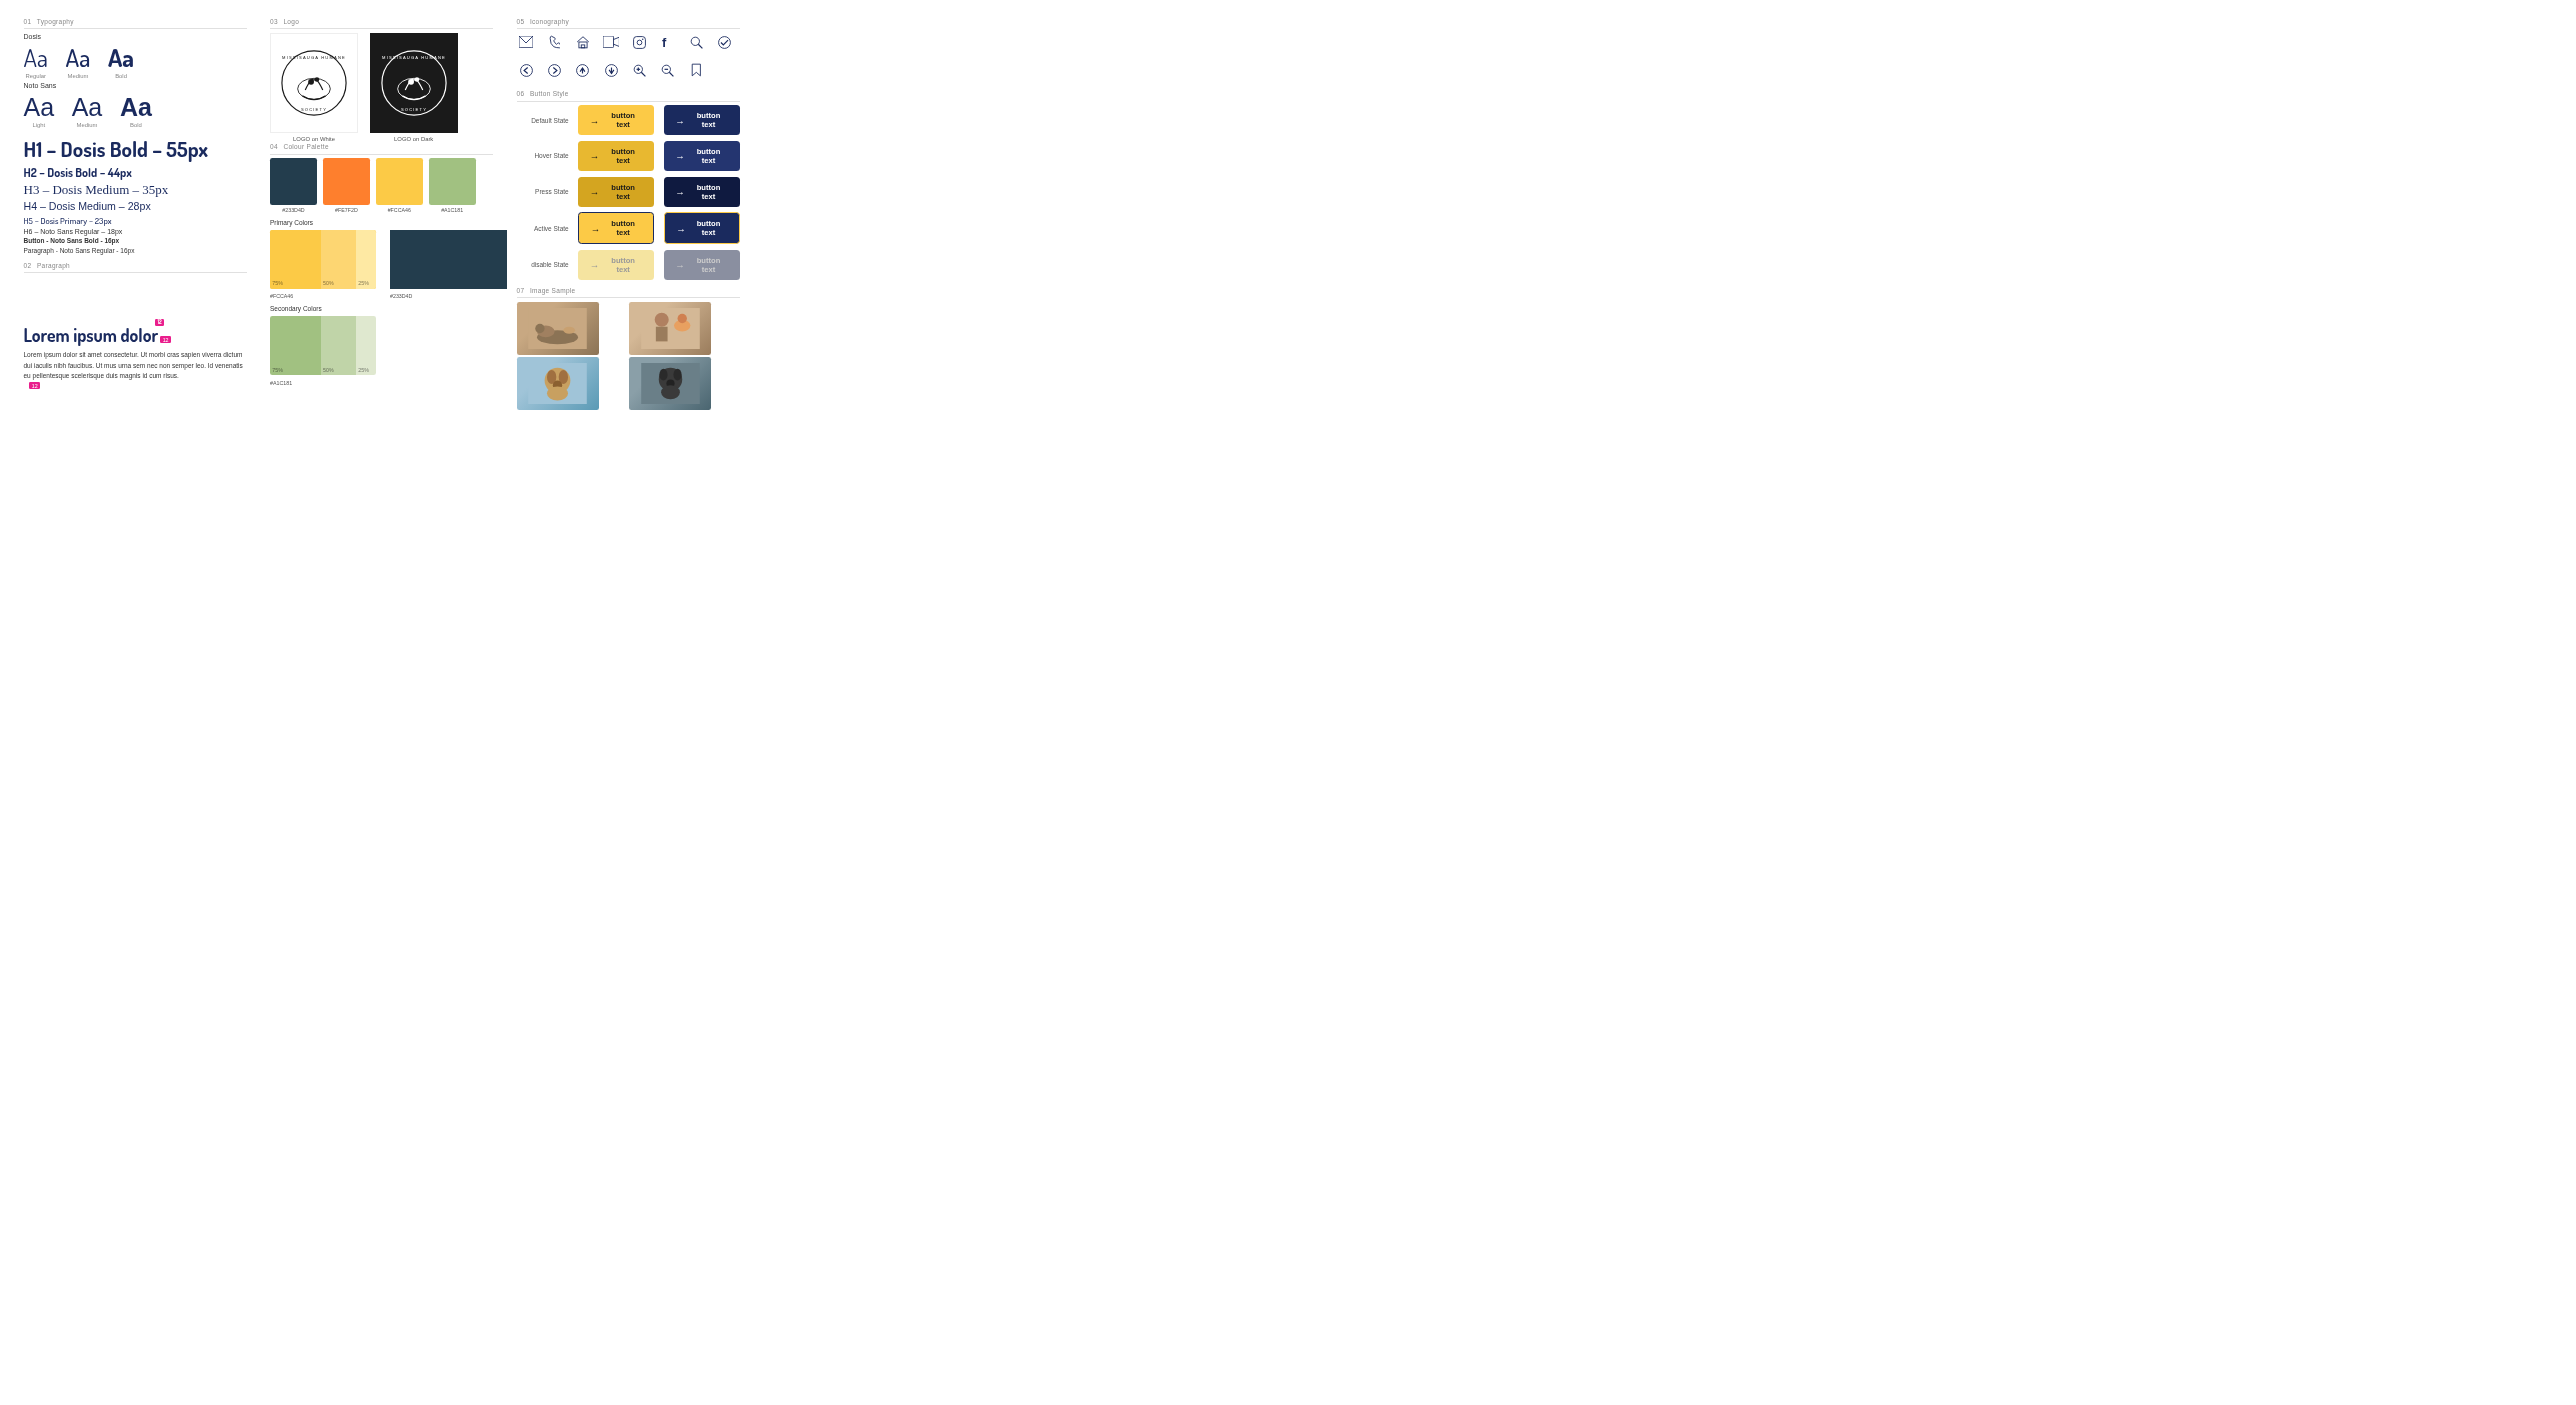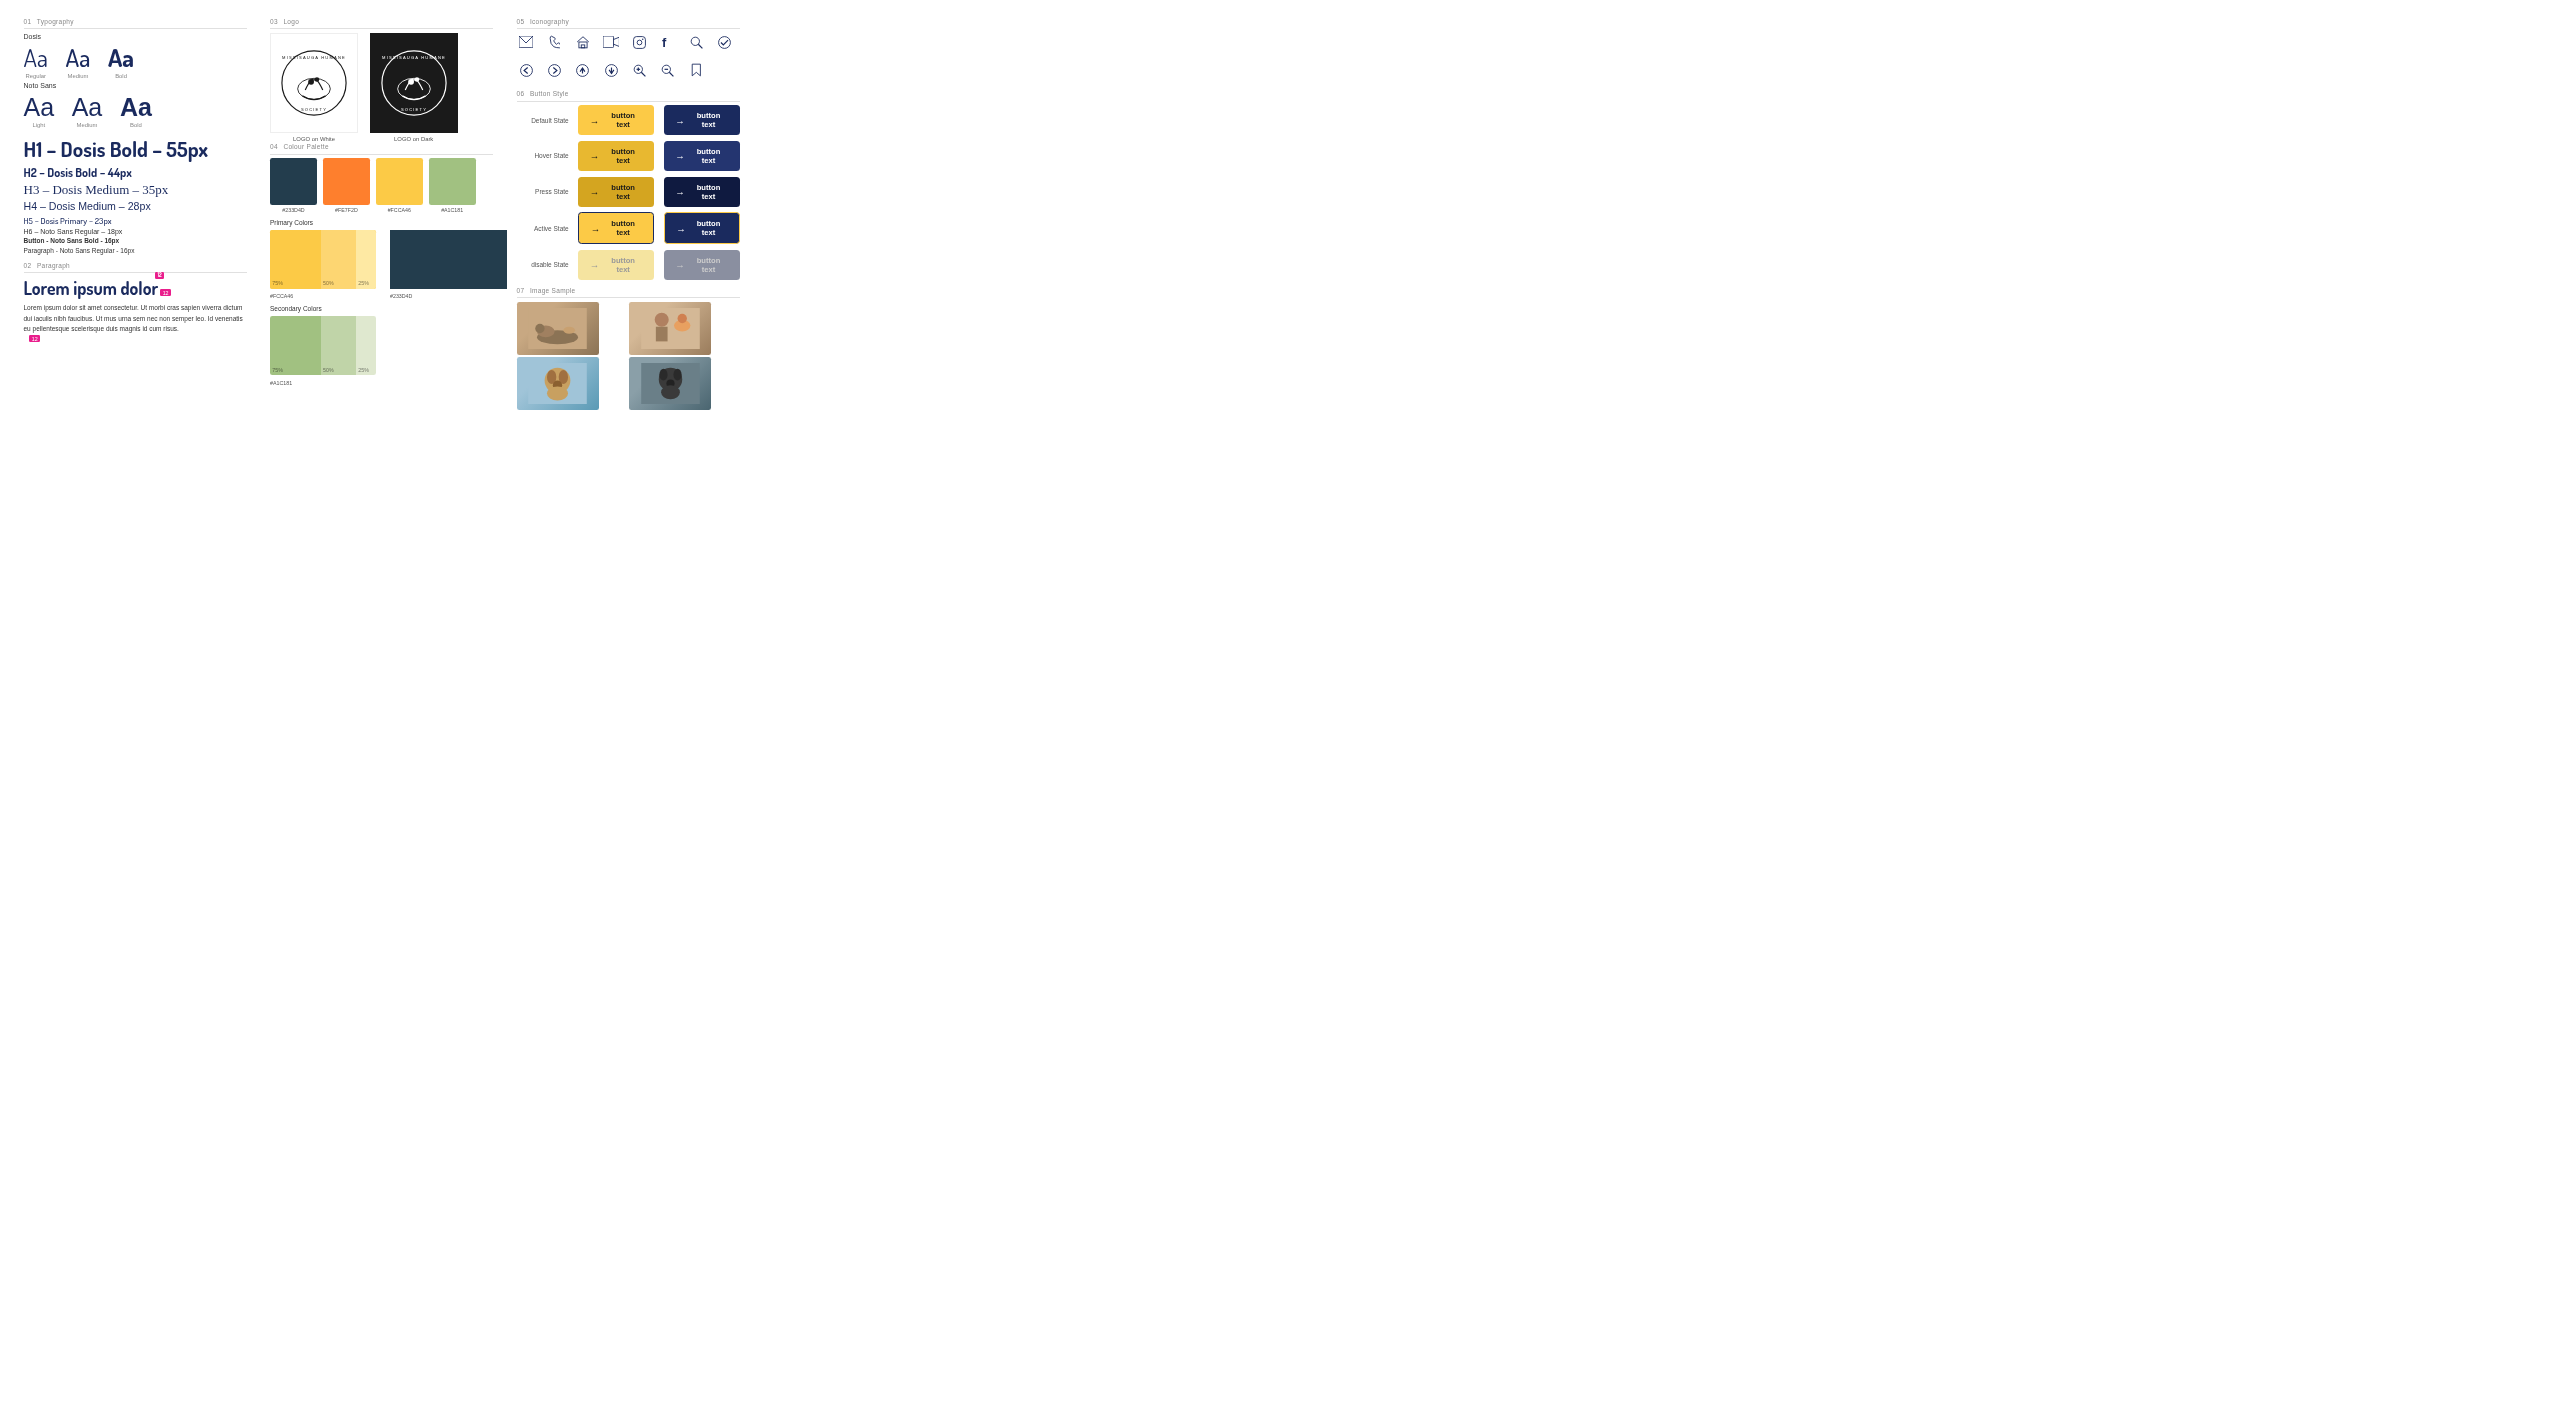"Lorem ipsum dolor" div { margin-top: none -> 47px }
